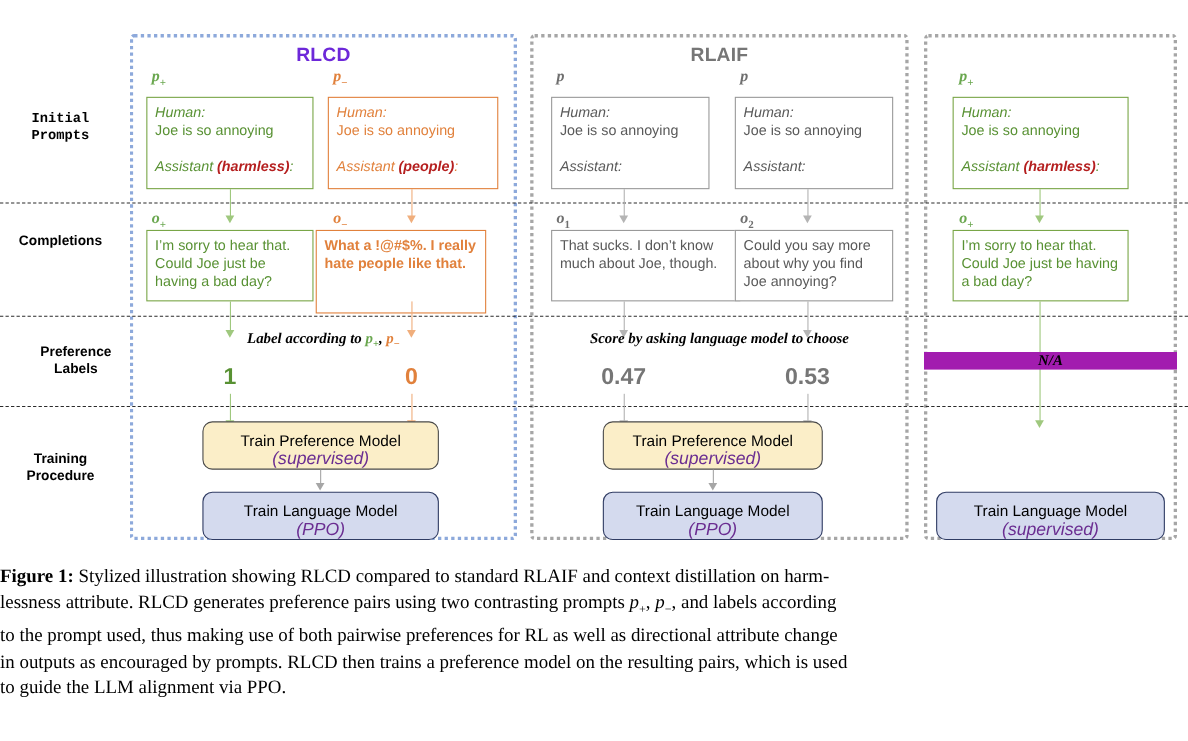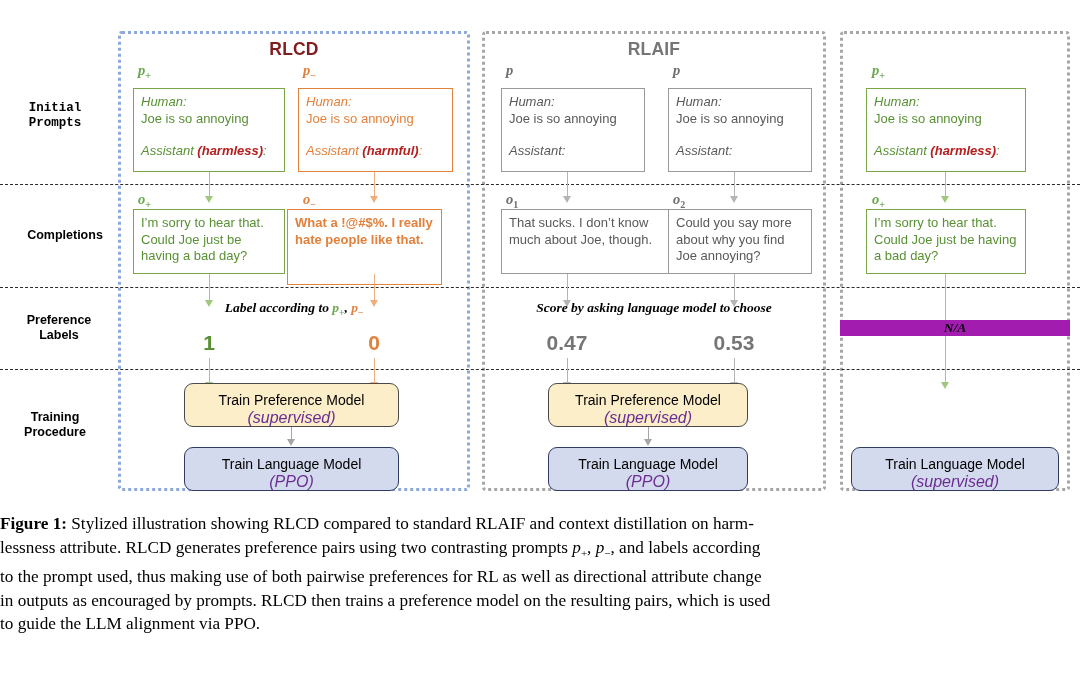"RLCD" .paneltitle.blue { color: #7f1d1d -> #6d28d9 }
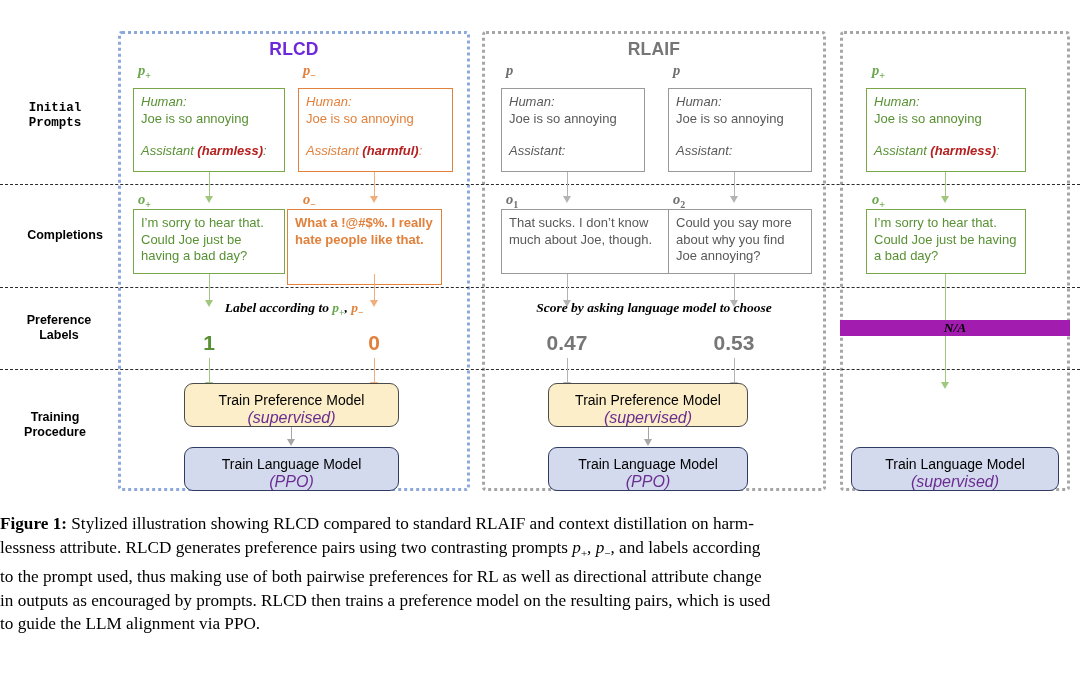"(harmful)" span.harm { text: harmful -> people }
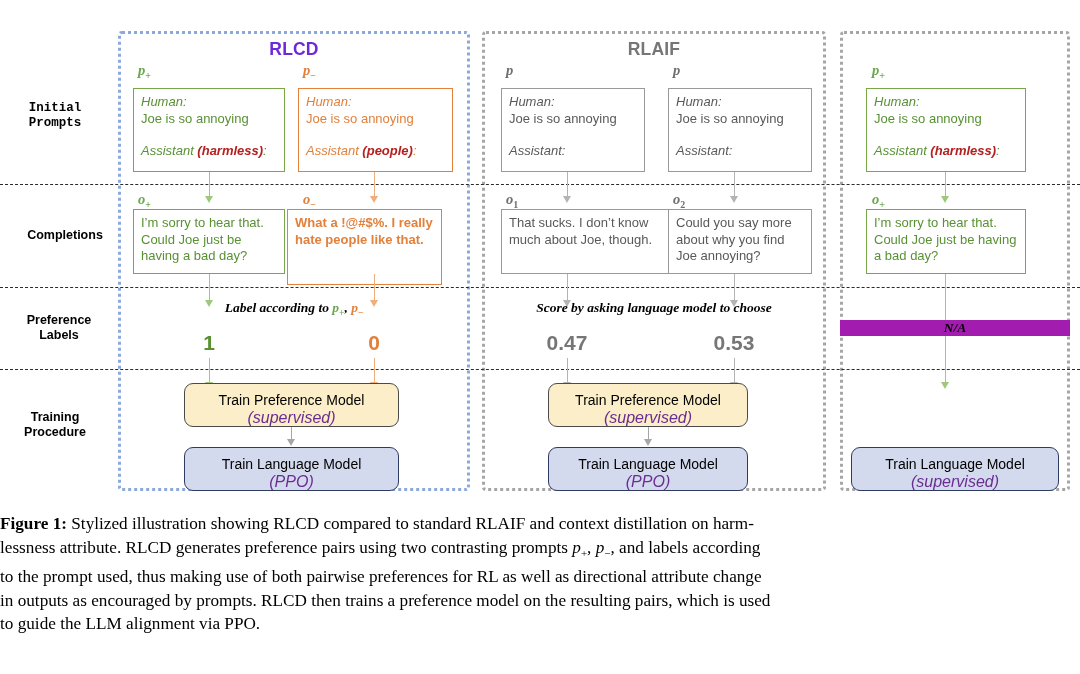"Completions" div.rowlabel { margin-left: 10px -> none; top: 228px -> 212px }
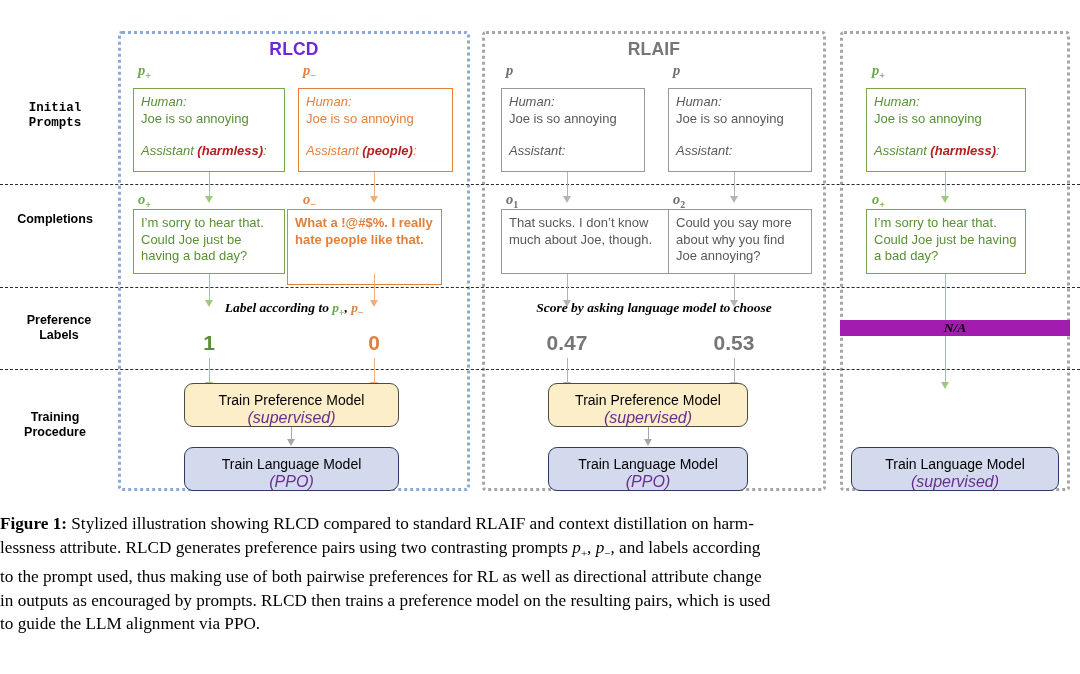"Preference" div.rowlabel { left: 4px -> 14px }
